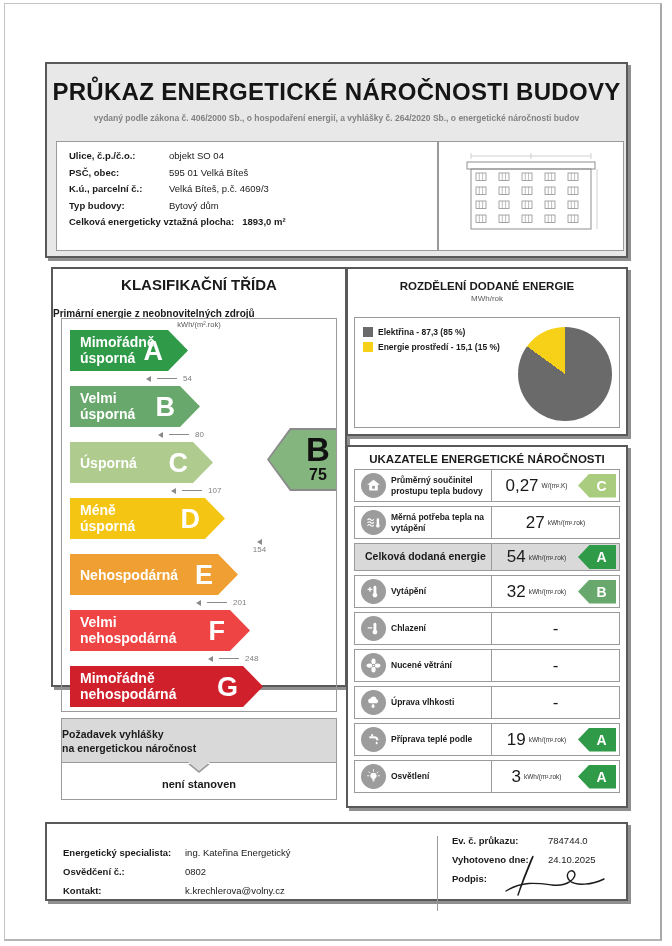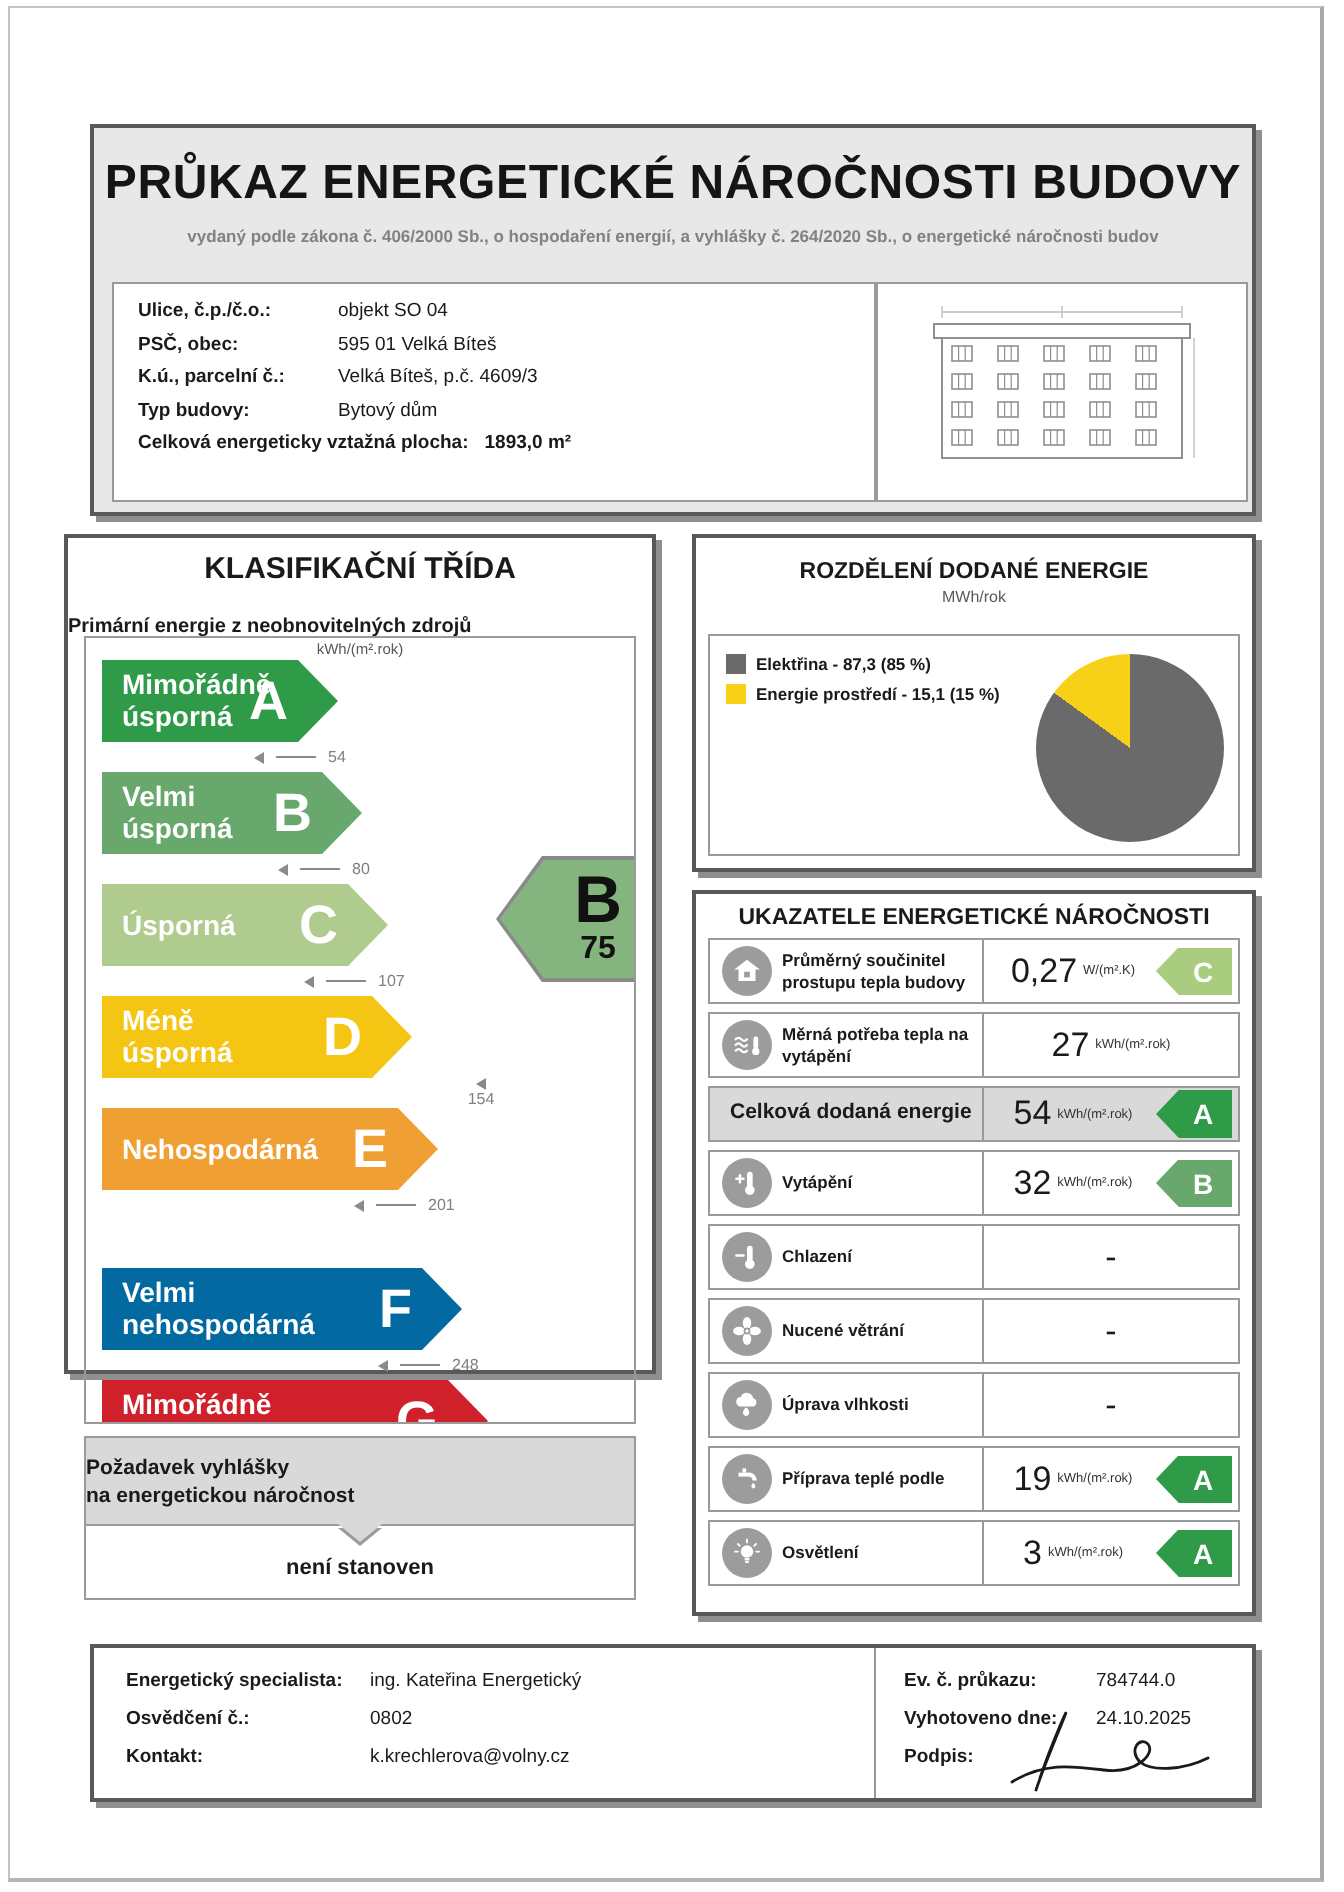"KLASIFIKAČNÍ TŘÍDA" .class-panel { left: 32px -> 51px }
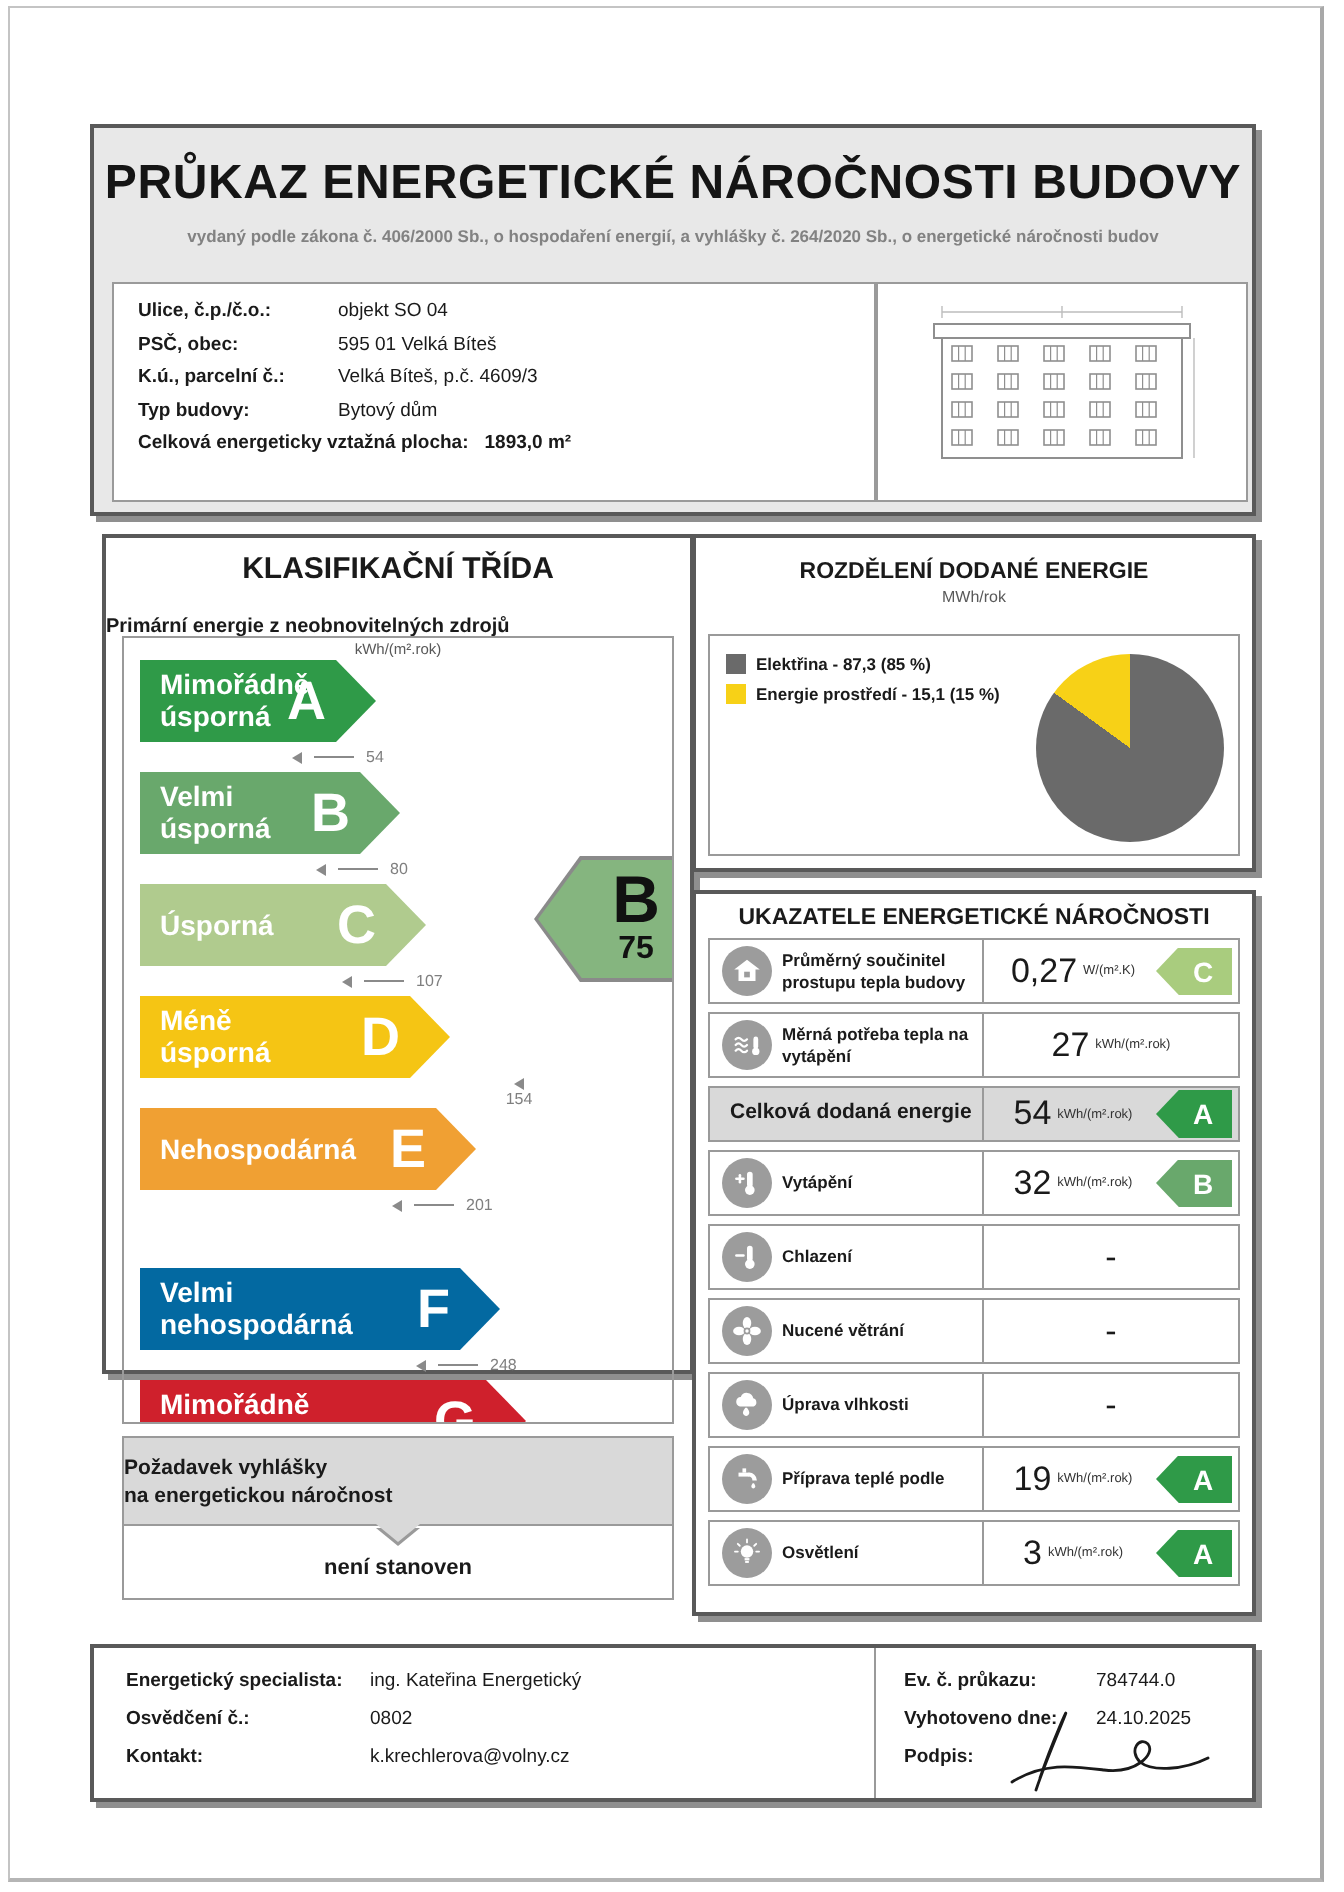"Velmi nehospodárná" div.band { background-color: #0369a1 -> #ef4444; margin-top: 24px -> none }
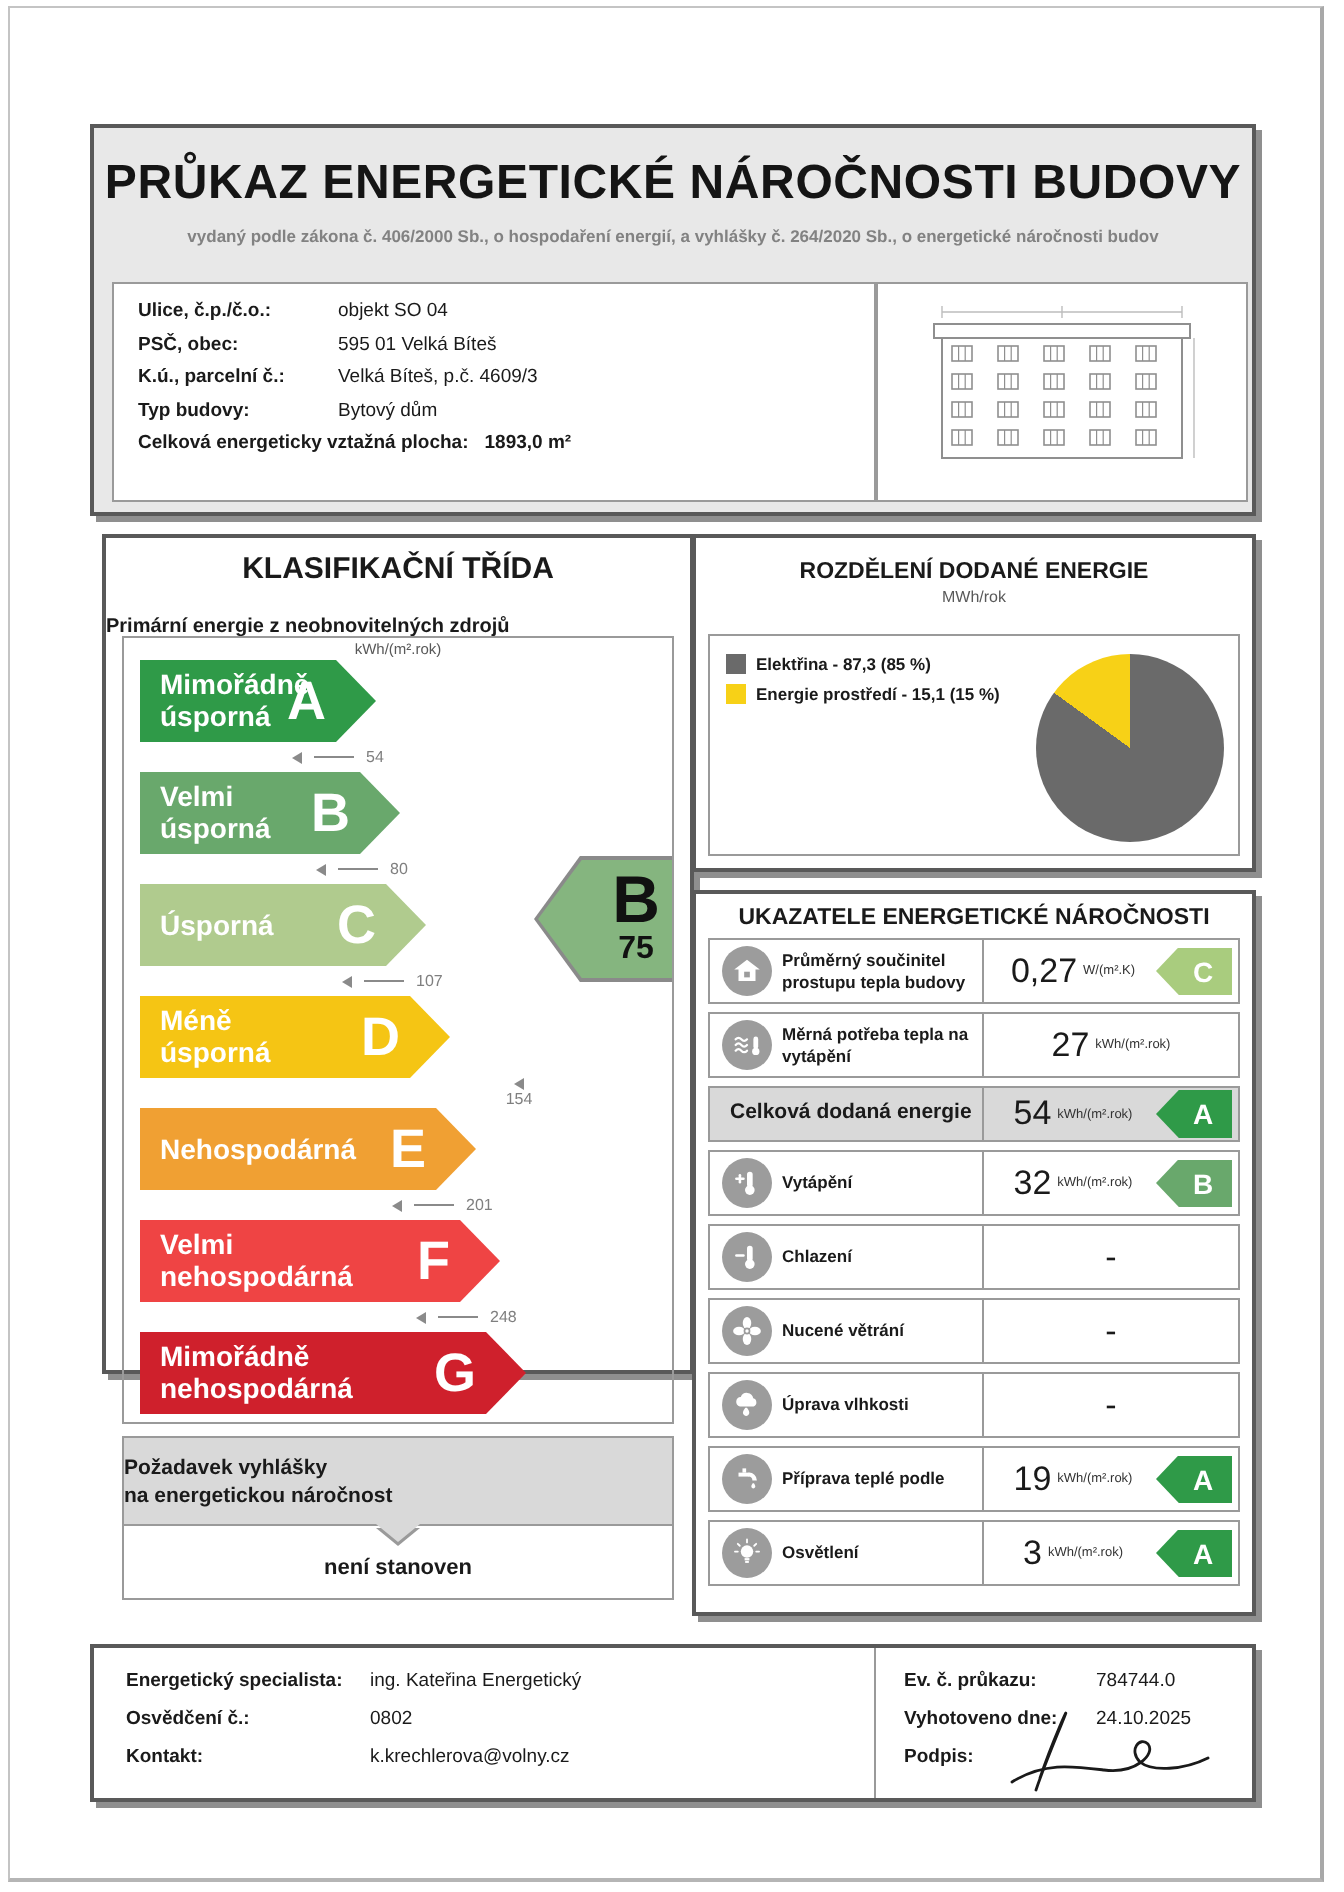"Energetický specialista:" .fb-left { top: 0 -> 12px }
